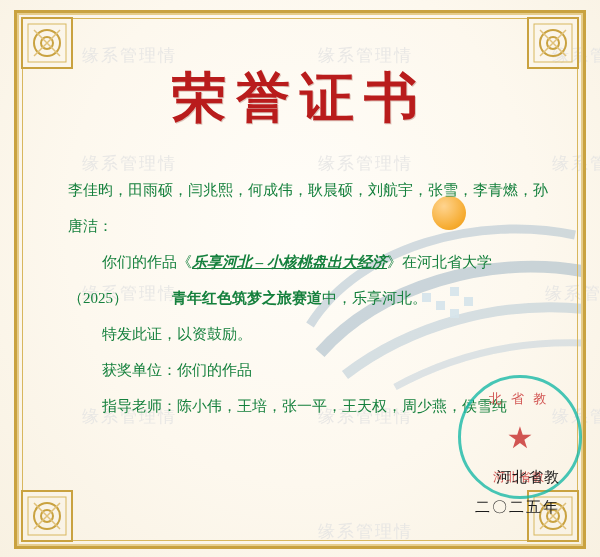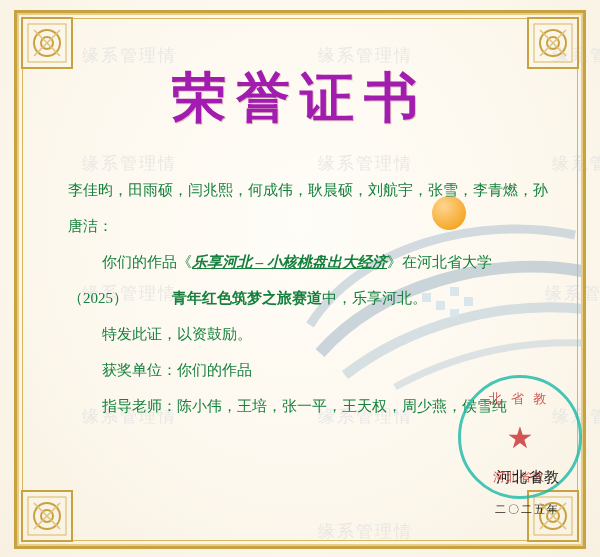"荣誉证书" .title { color: #a21caf -> #b91c1c }
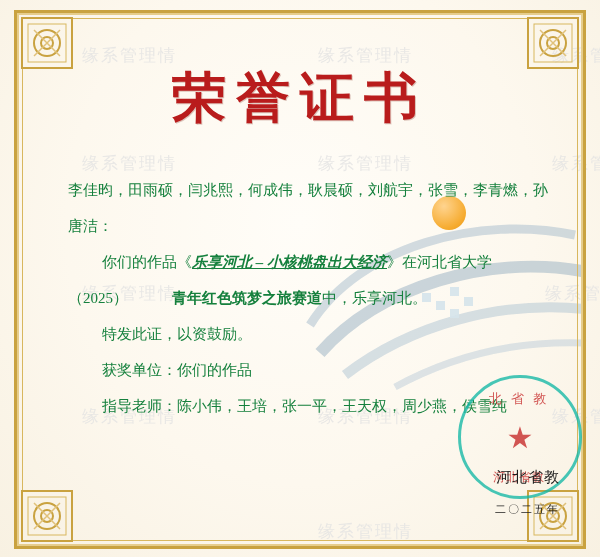"二〇二五年" .date { font-size: 11px -> 15px }
